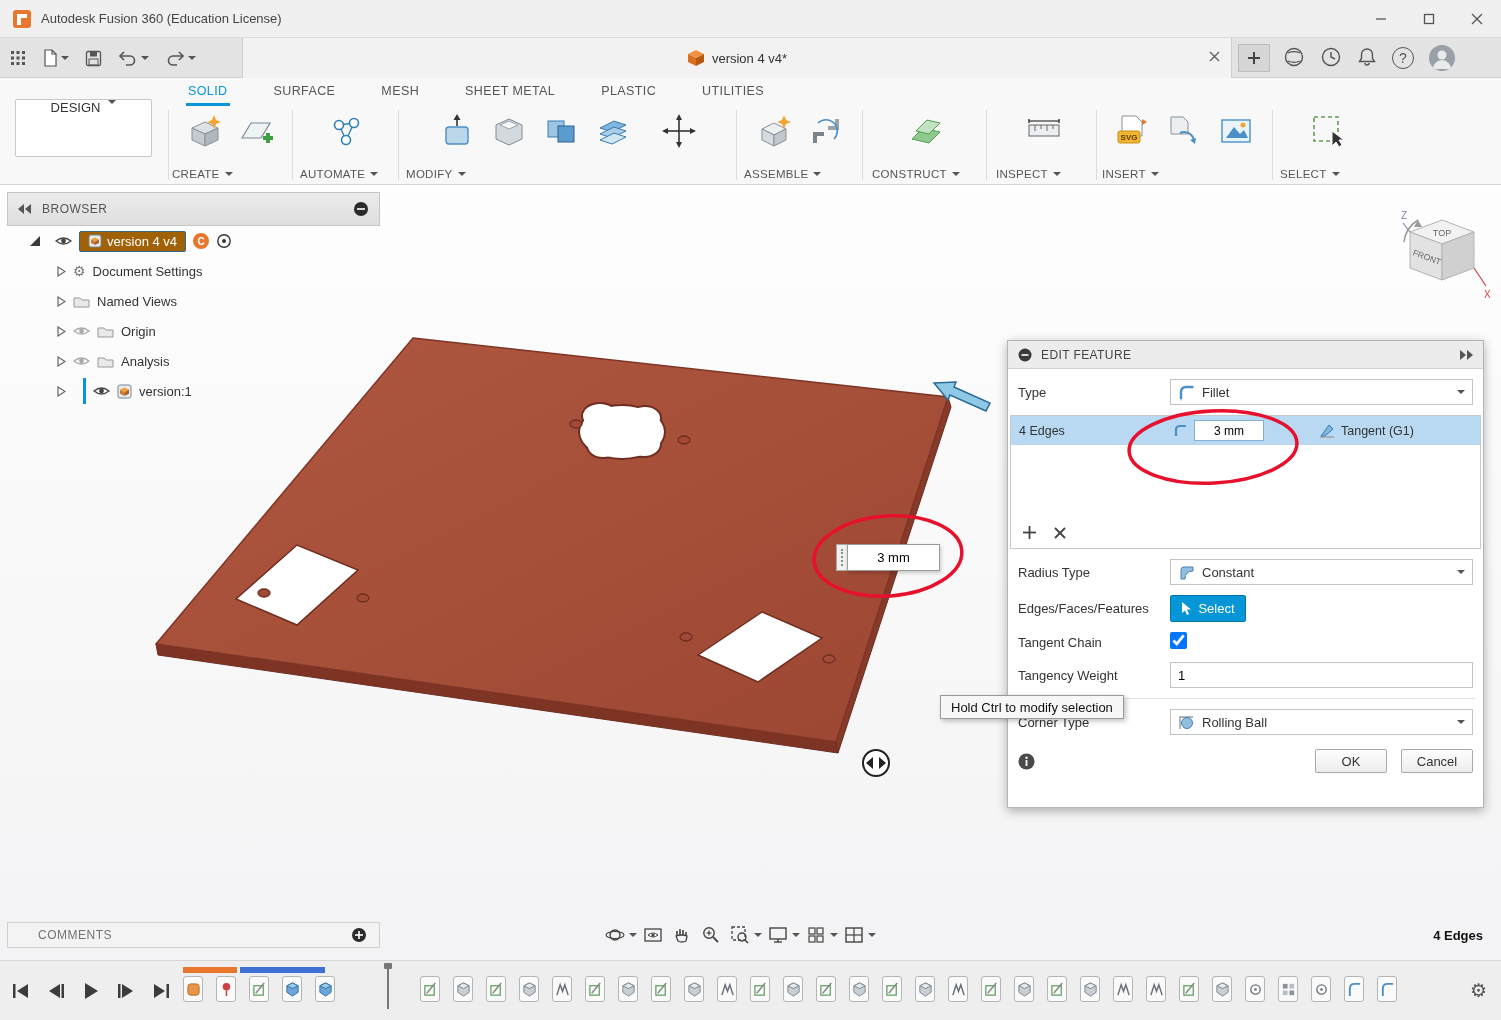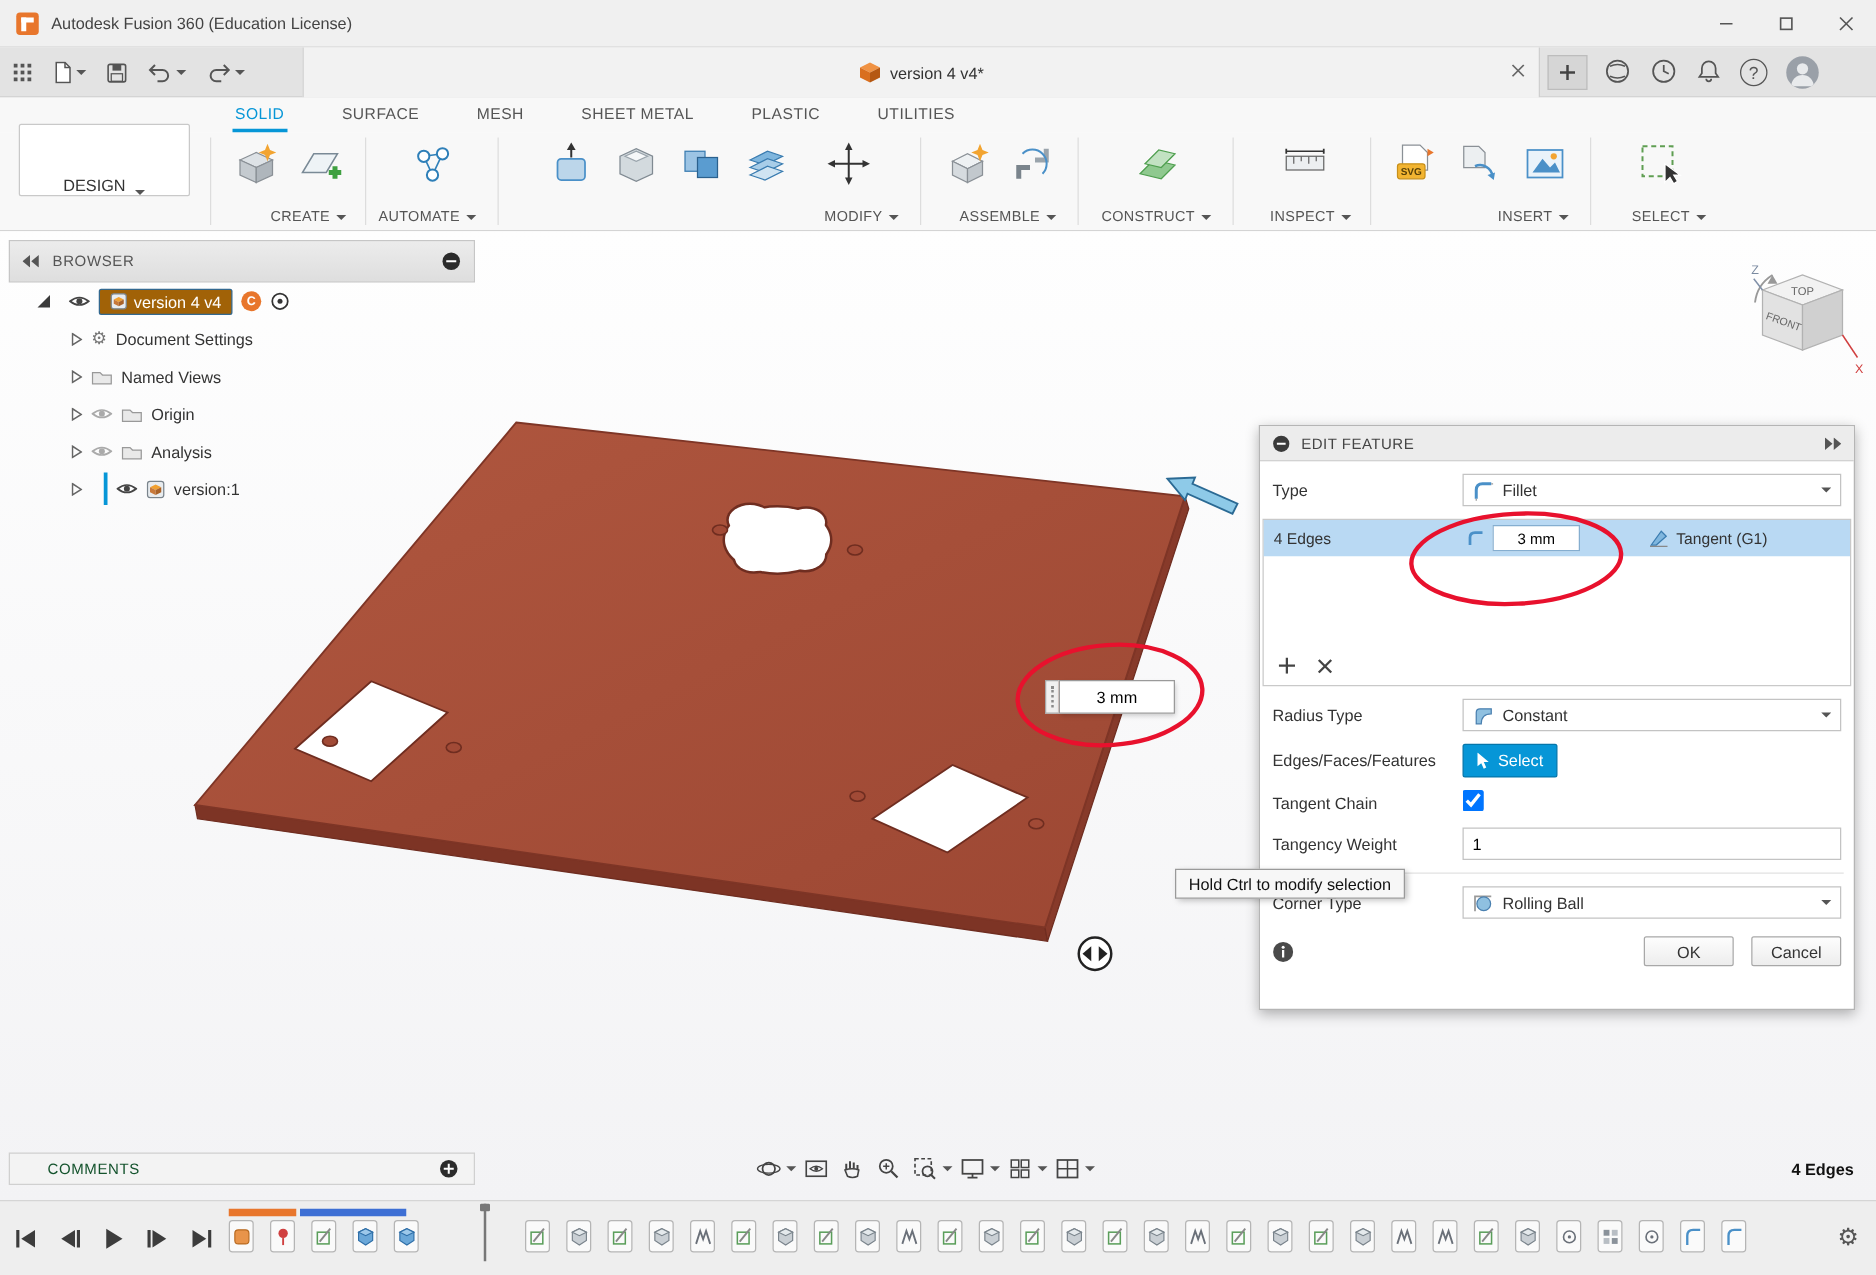"DESIGN" #design-btn { align-items: flex-end -> flex-start }
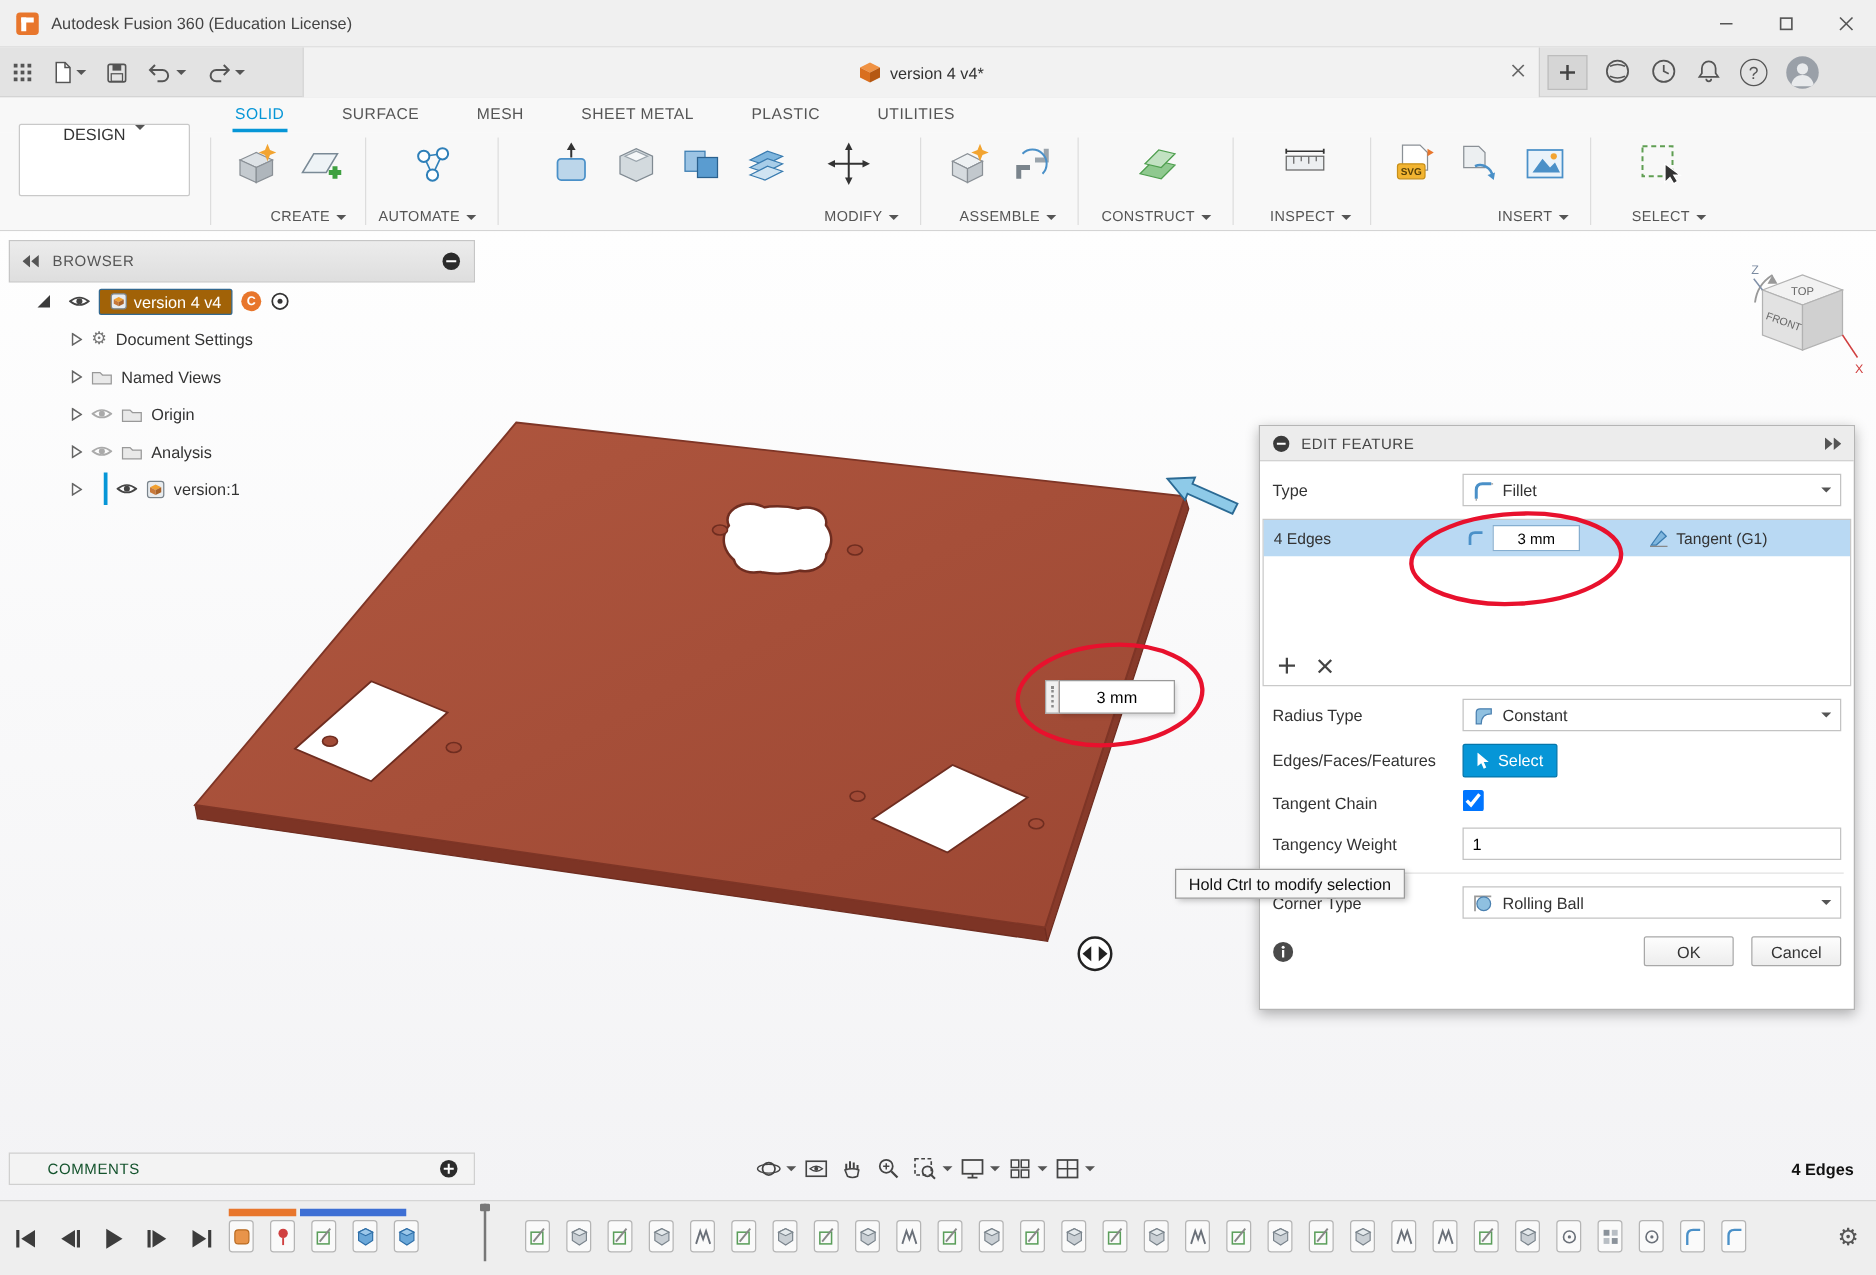"CREATE" .grp-label { justify-content: flex-end -> flex-start; right: 11px -> 0 }
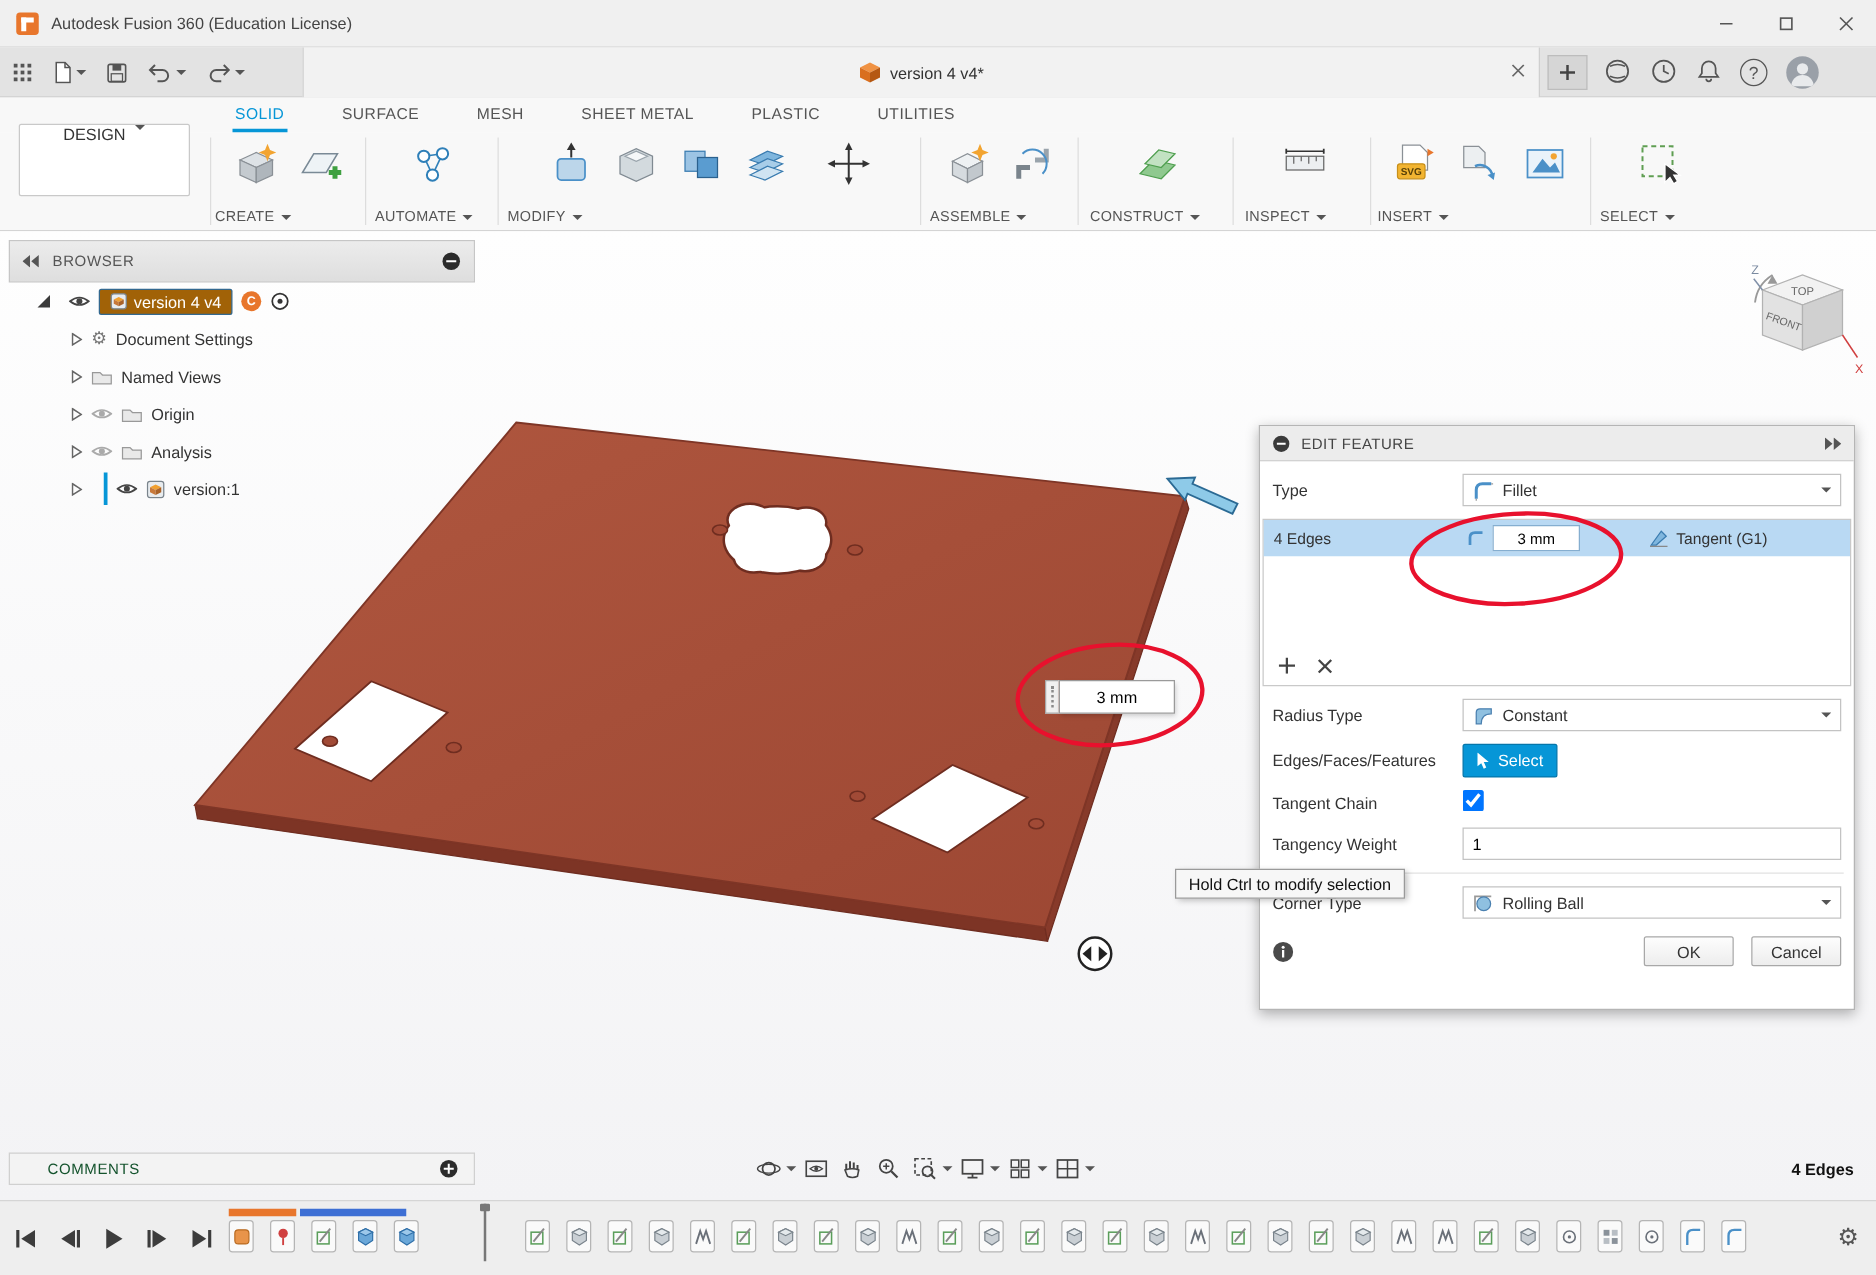"COMMENTS" #comments-label { color: #14532d -> #737373 }
